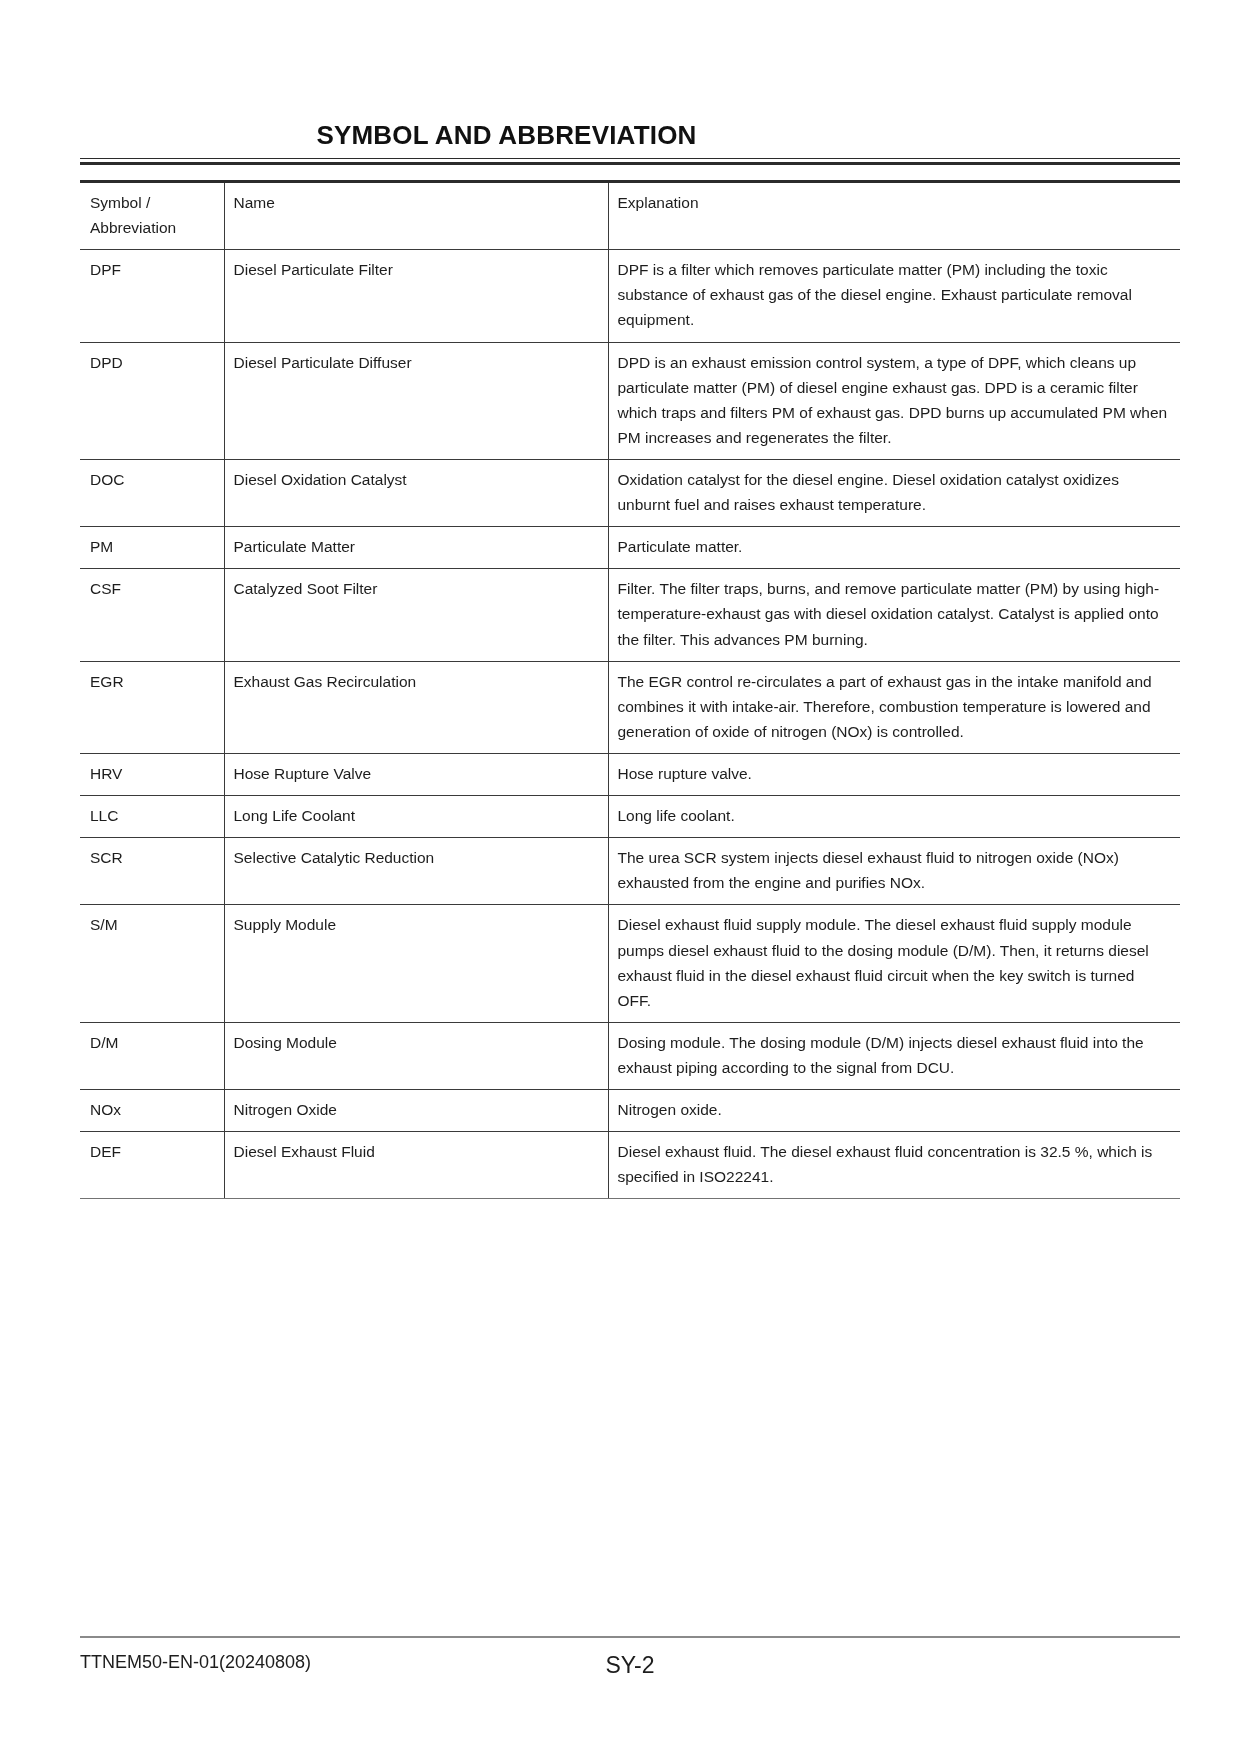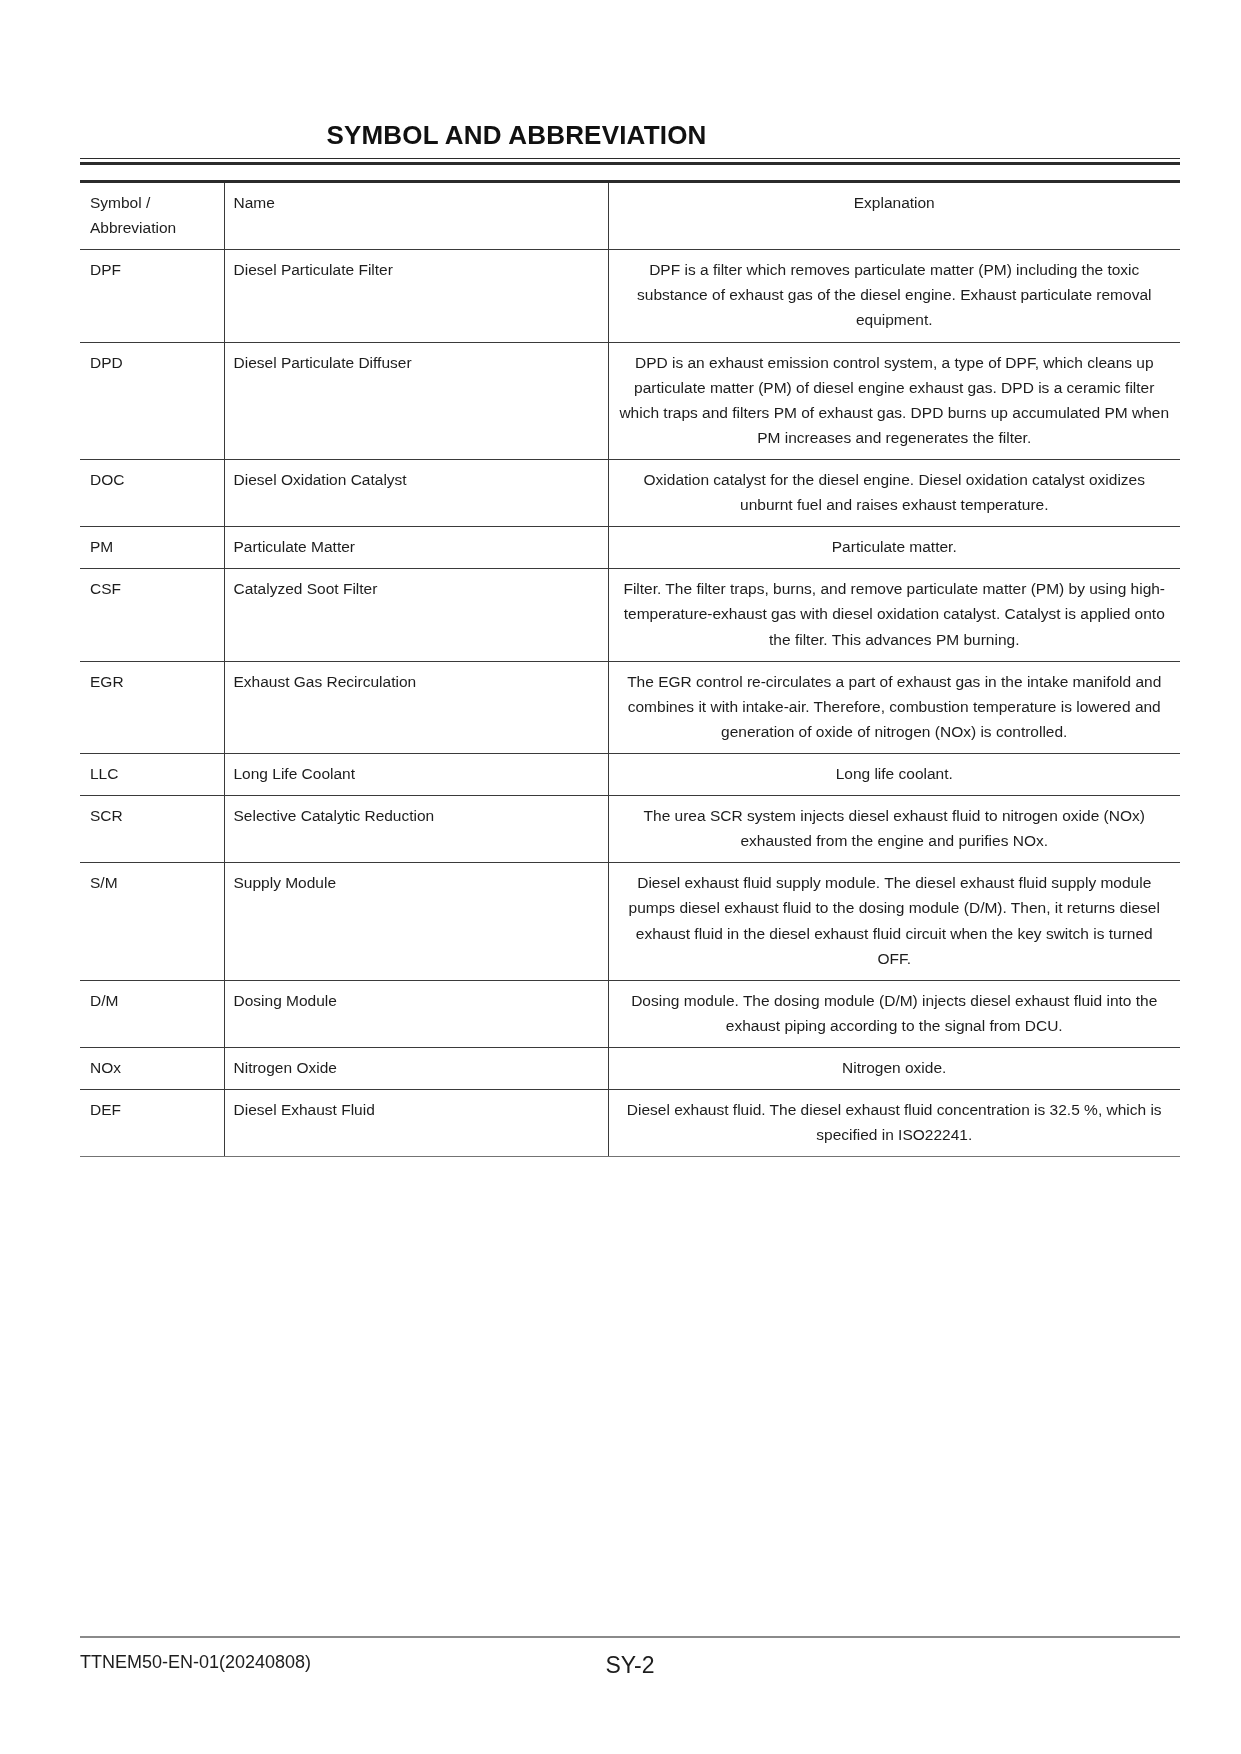"SYMBOL AND ABBREVIATION" .doc-title { left: 16px -> 6px }
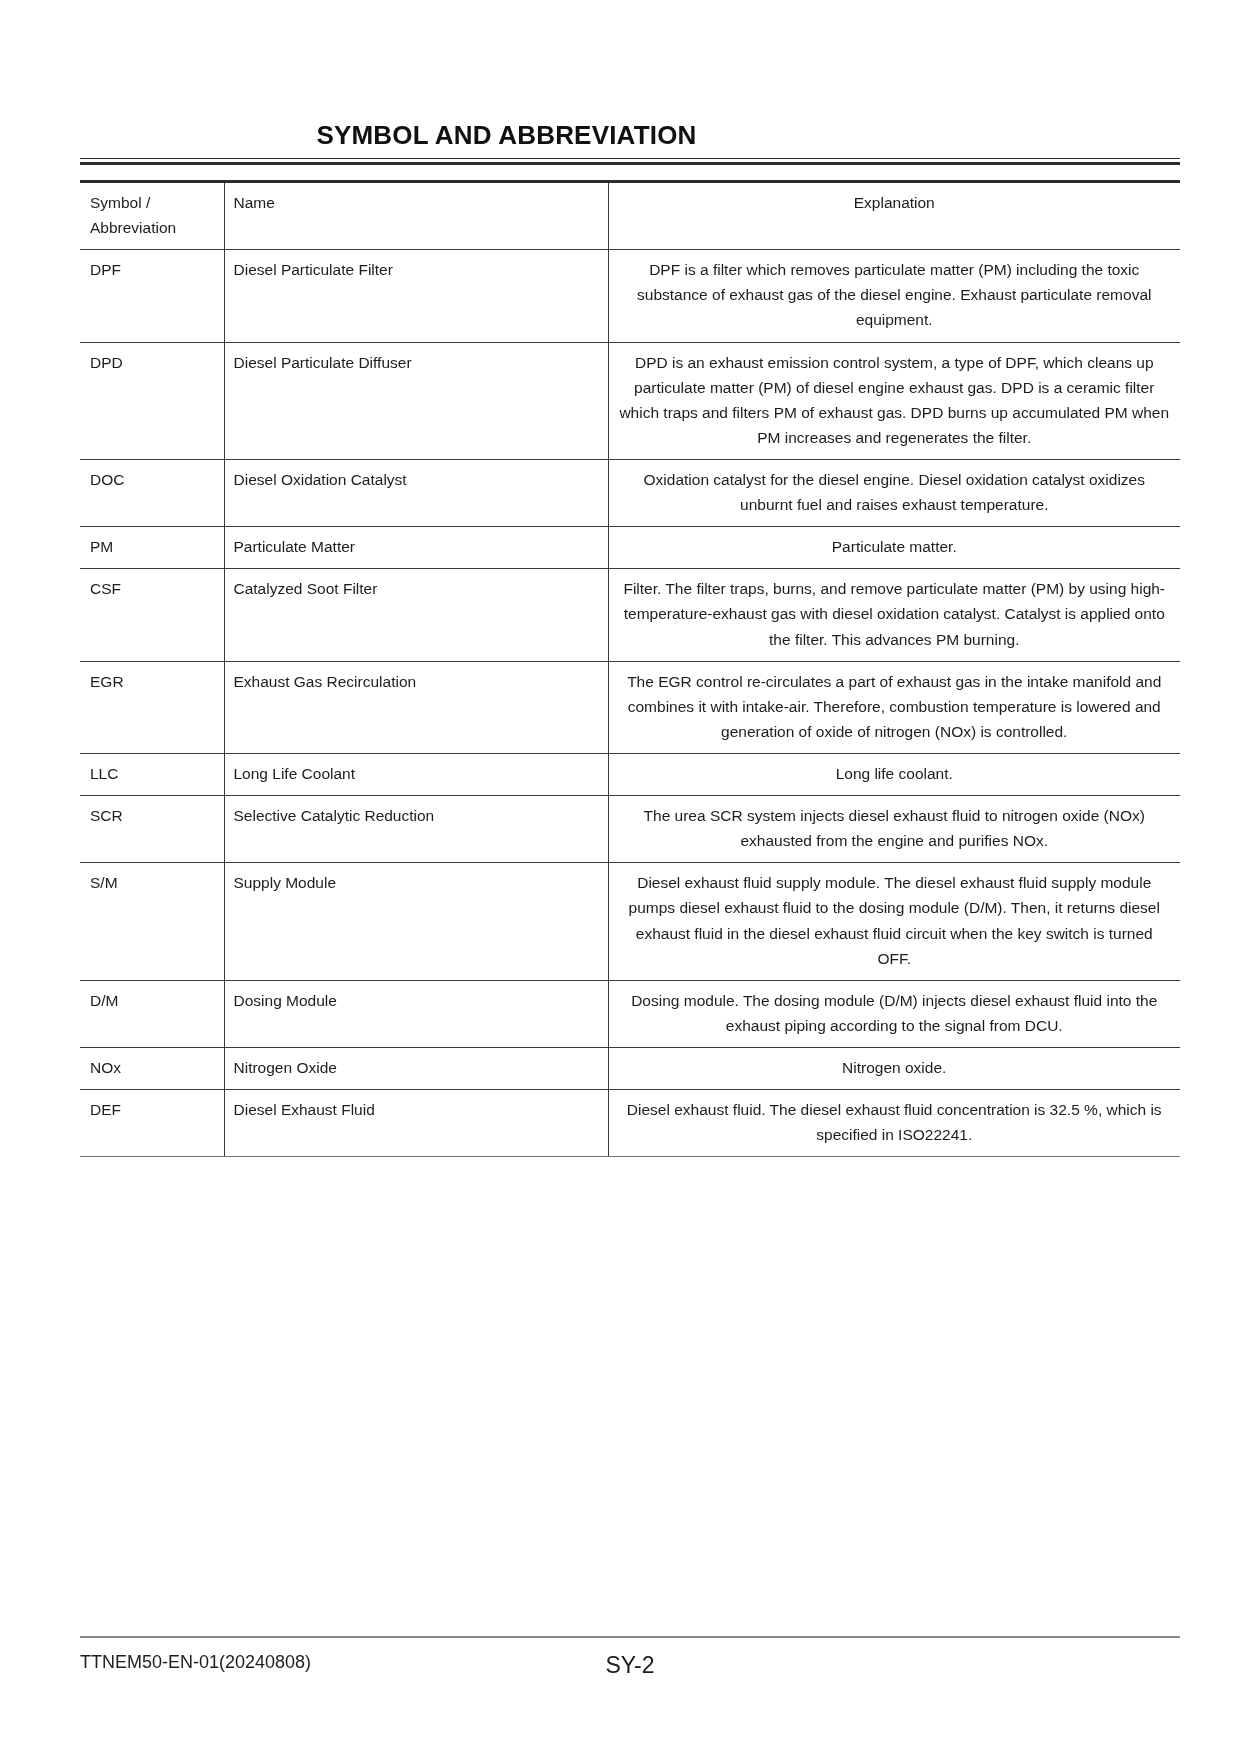"Explanation" .abbr-table td:last-child { text-align: center -> none }
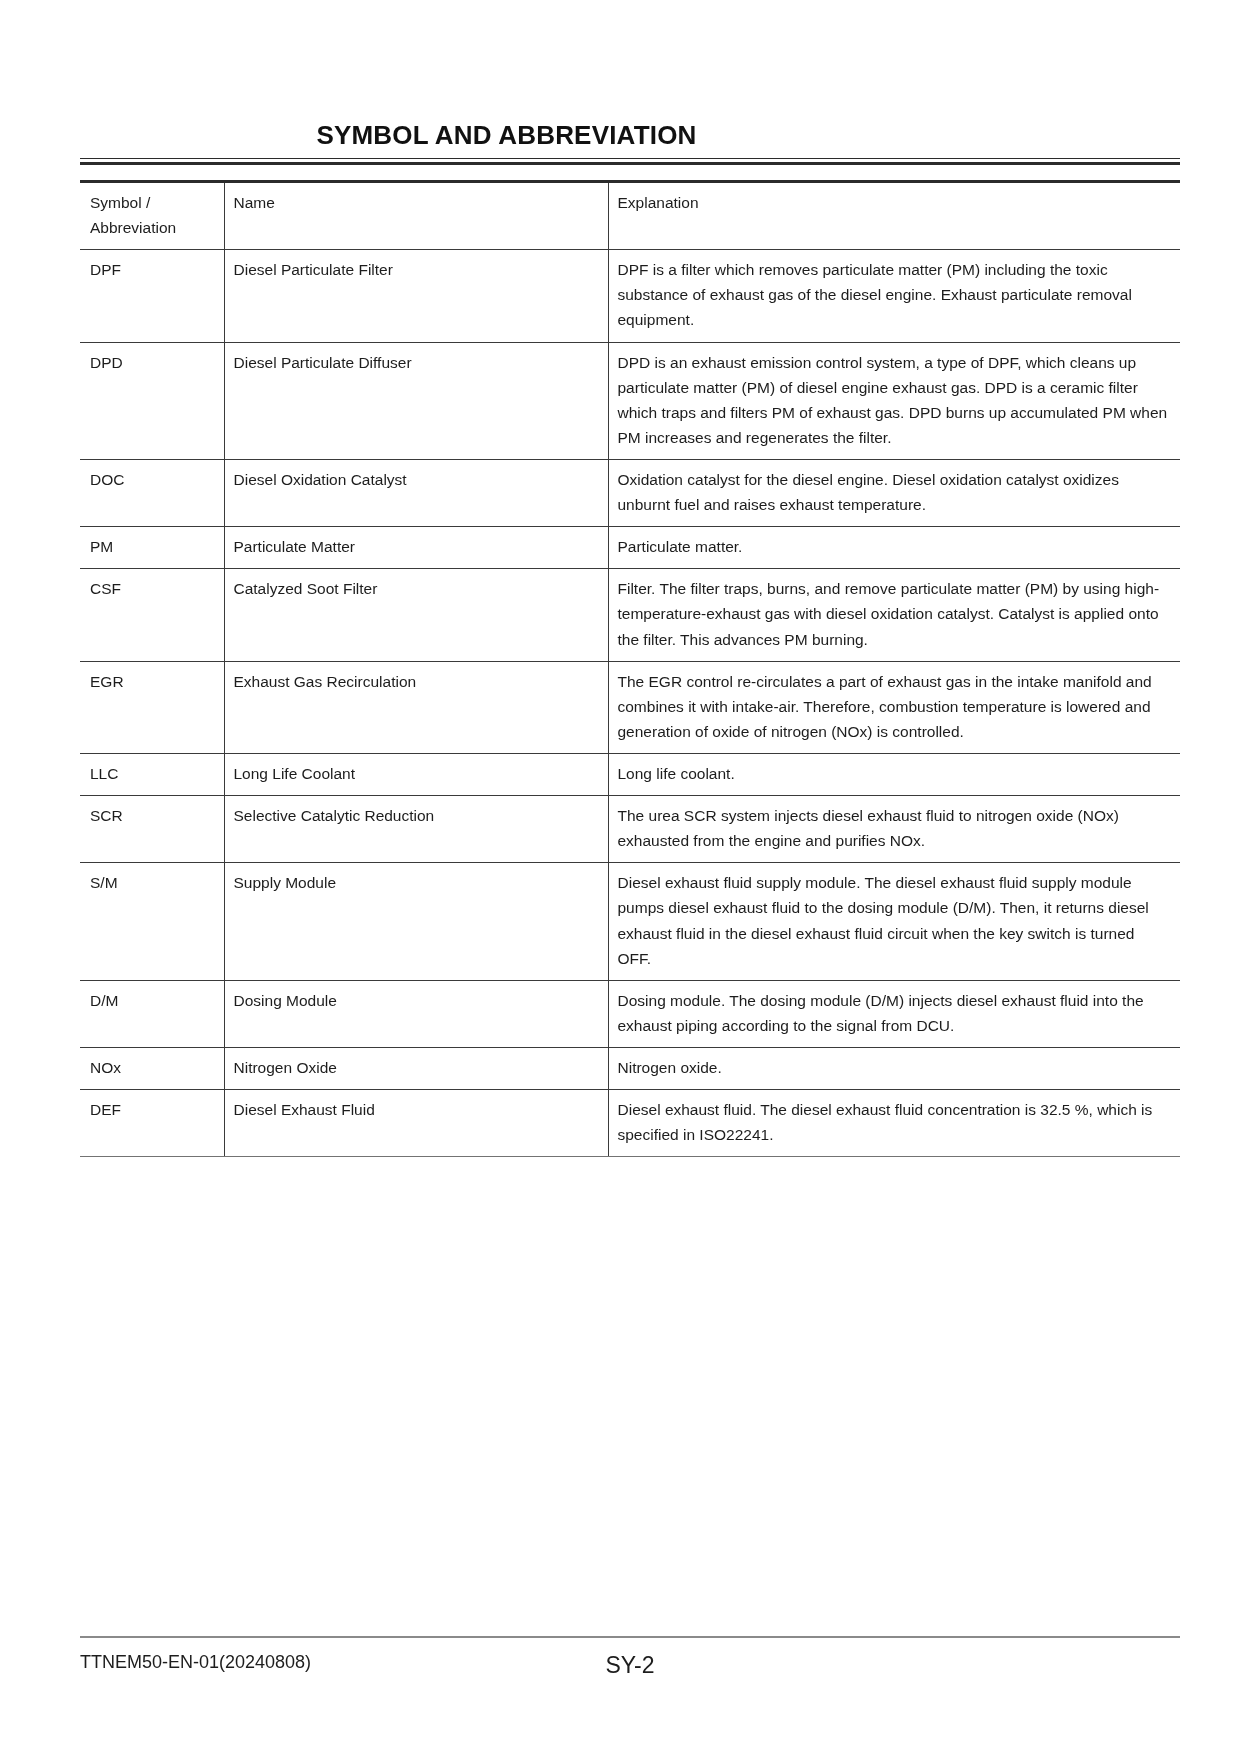"HRV" tr { html: none -> <tr> <td>HRV</td> <td>Hose Rupture Valve</td> <td>Hose rupture valve.</td> </tr> }
